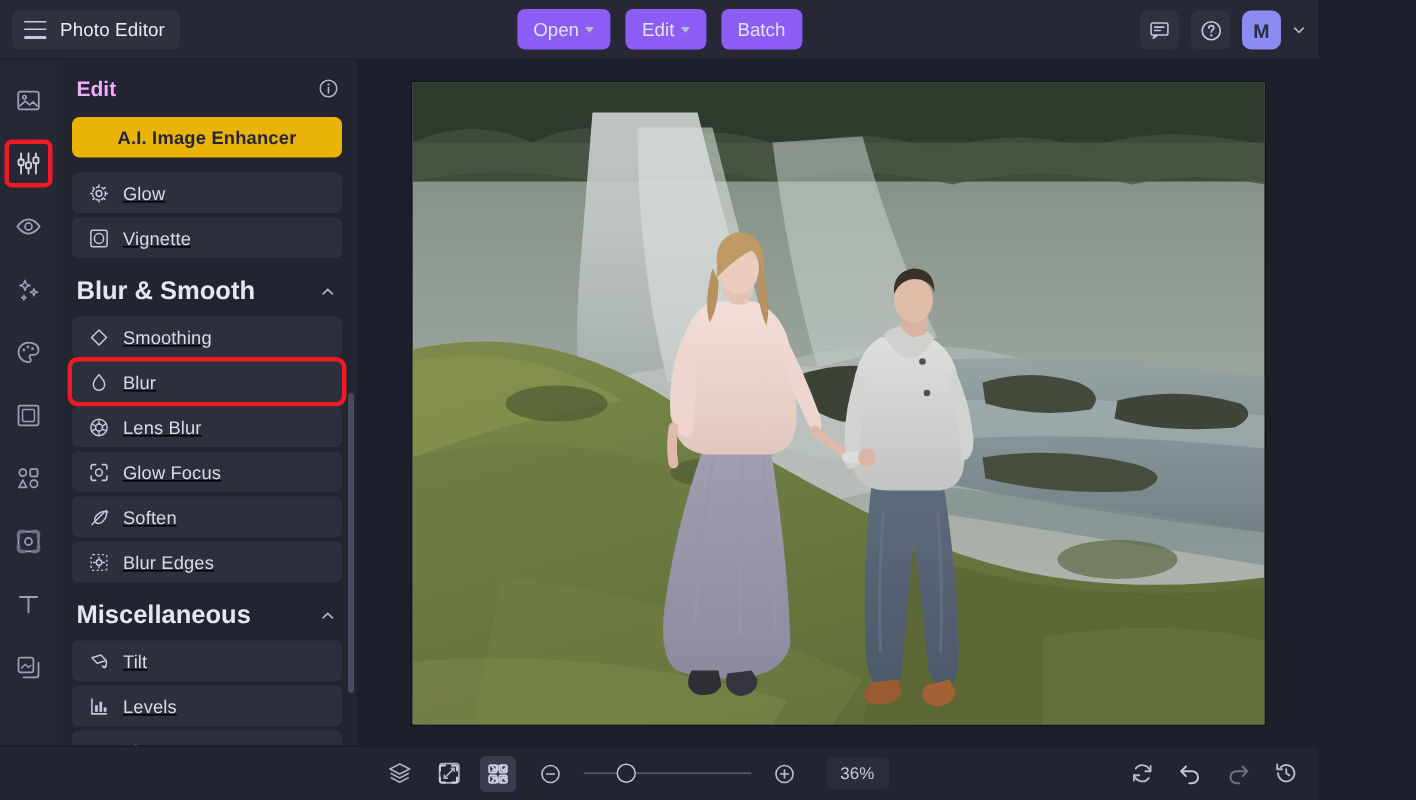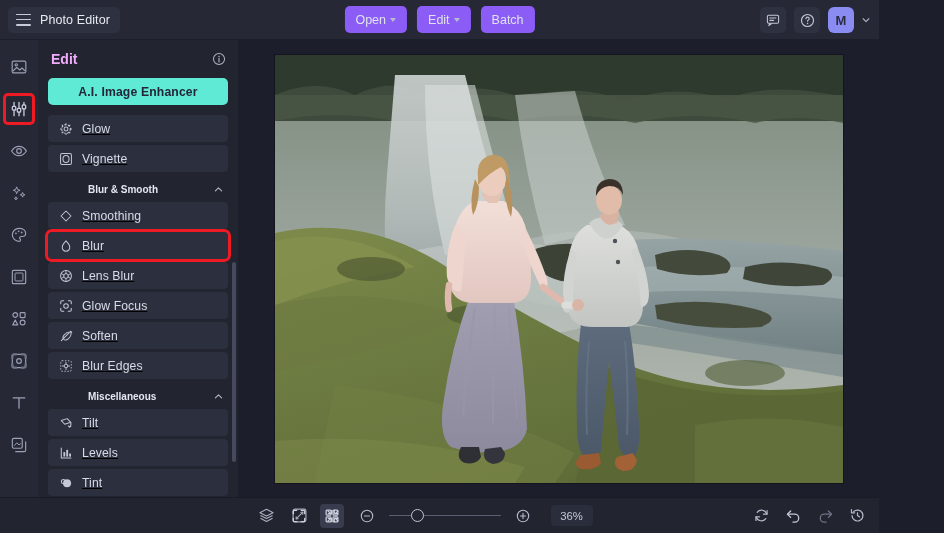"A.I. Image Enhancer" .ai-btn { background: #5eead4 -> #eab308 }
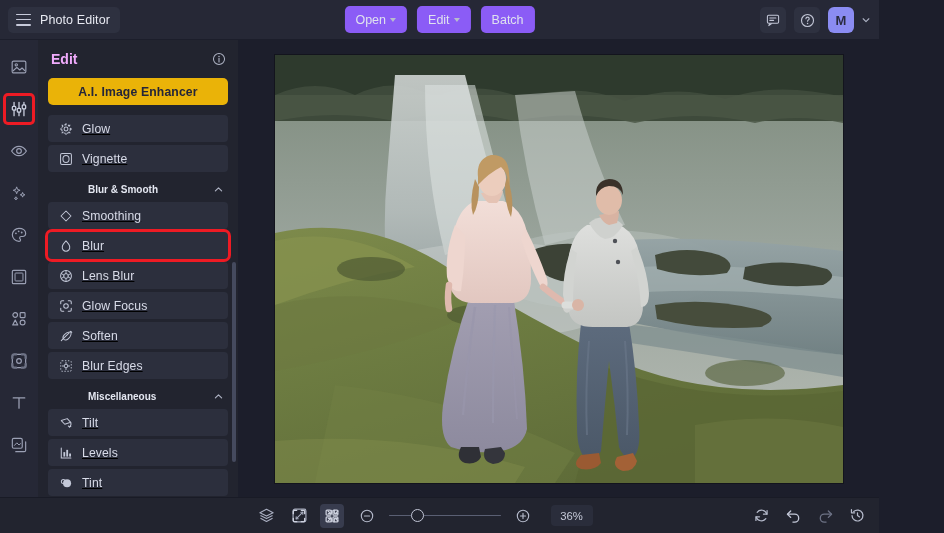"Blur & Smooth" .section-head .sh-label { font-size: 10px -> 17px; margin-left: 37px -> none }
